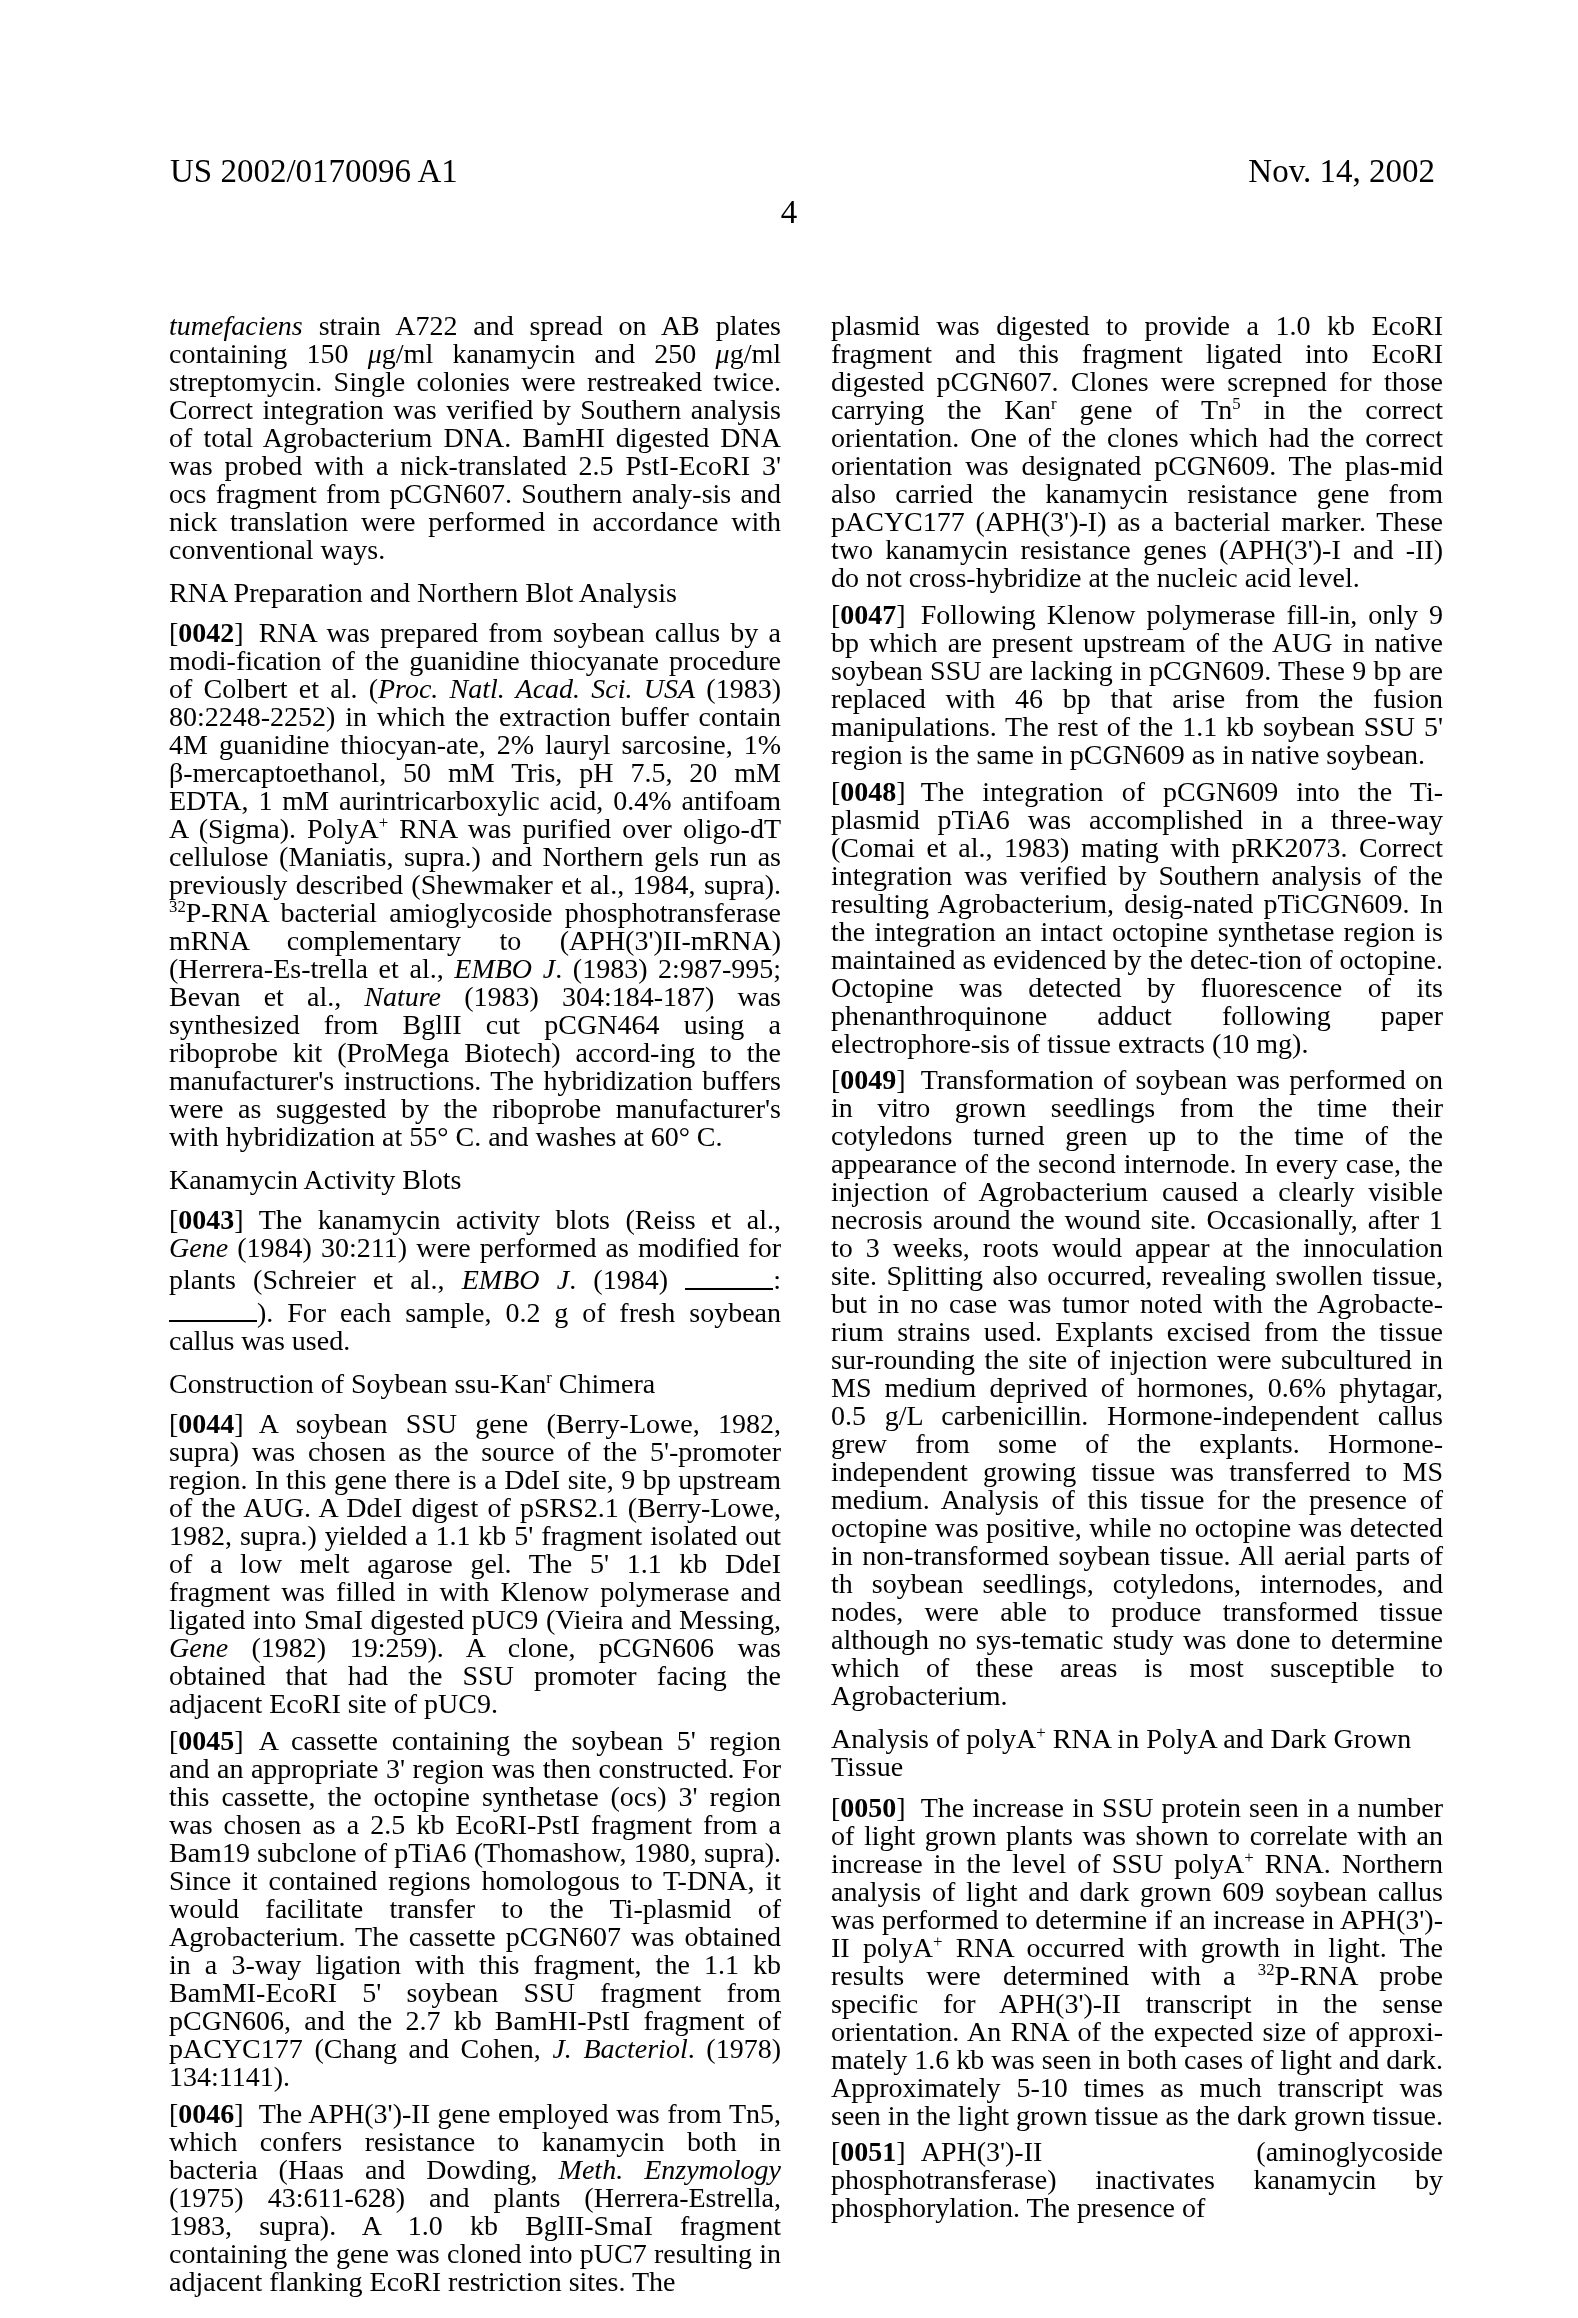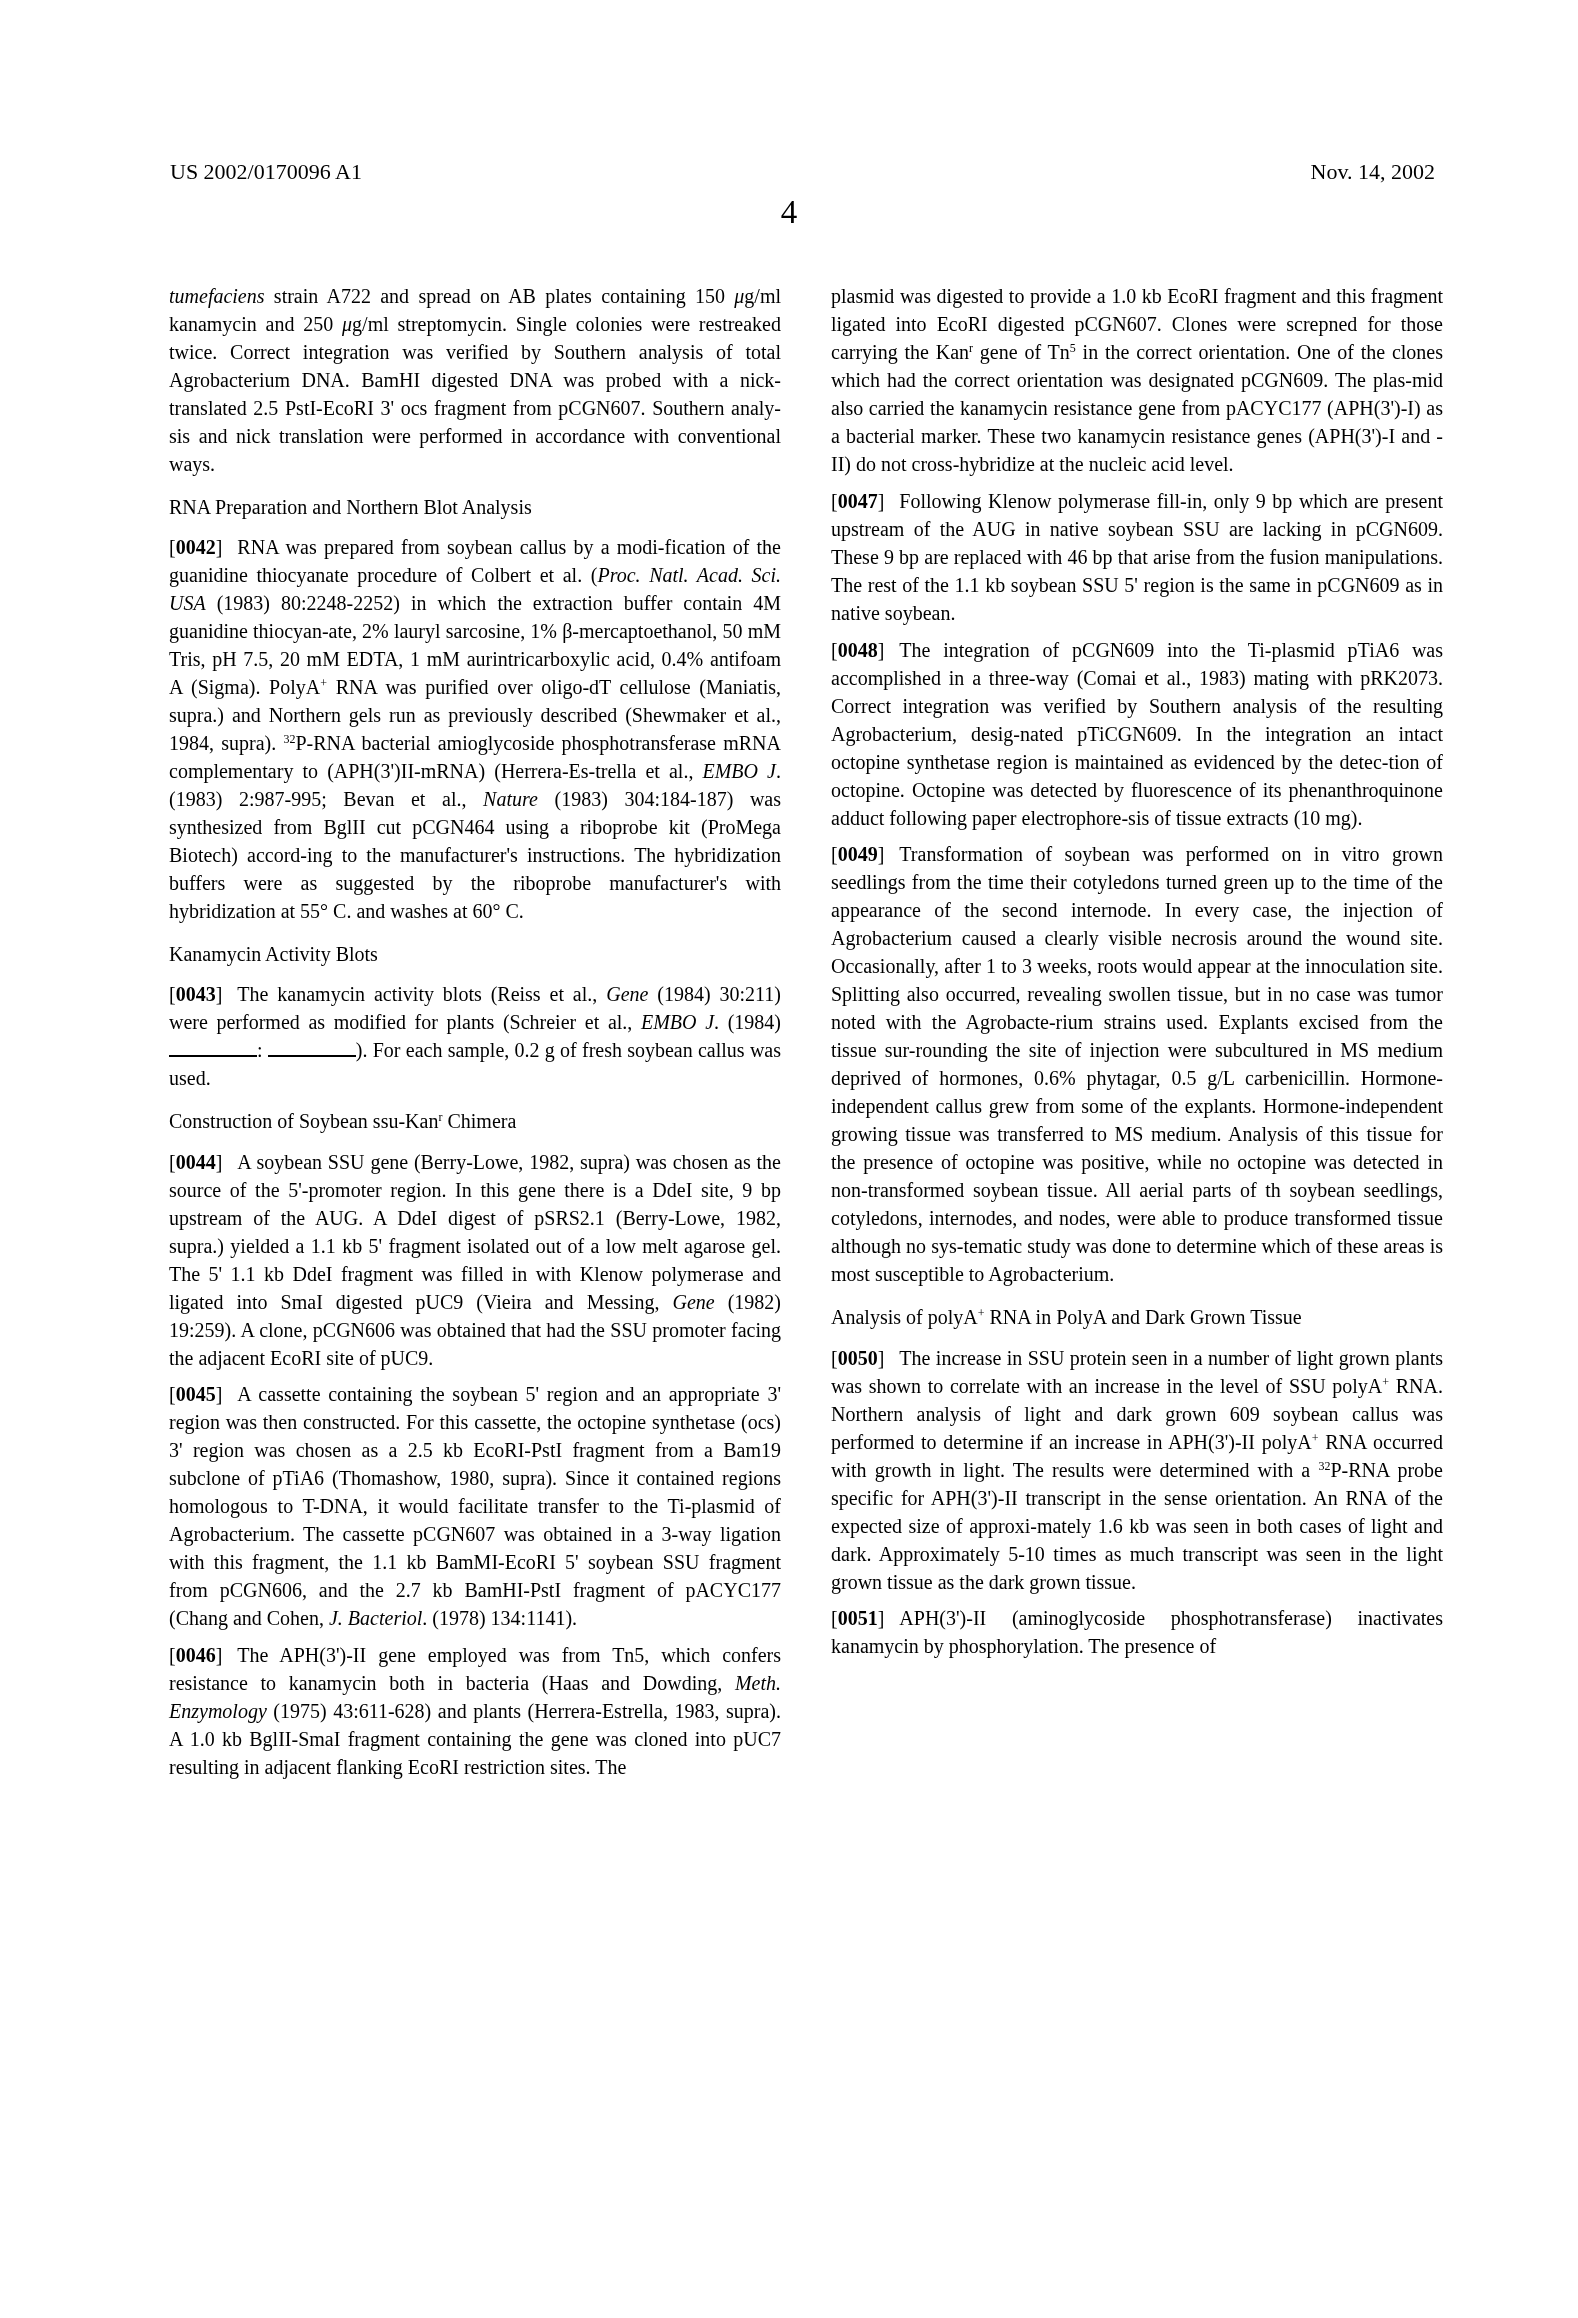"US 2002/0170096 A1" .hdr { font-size: 22px -> 33px }
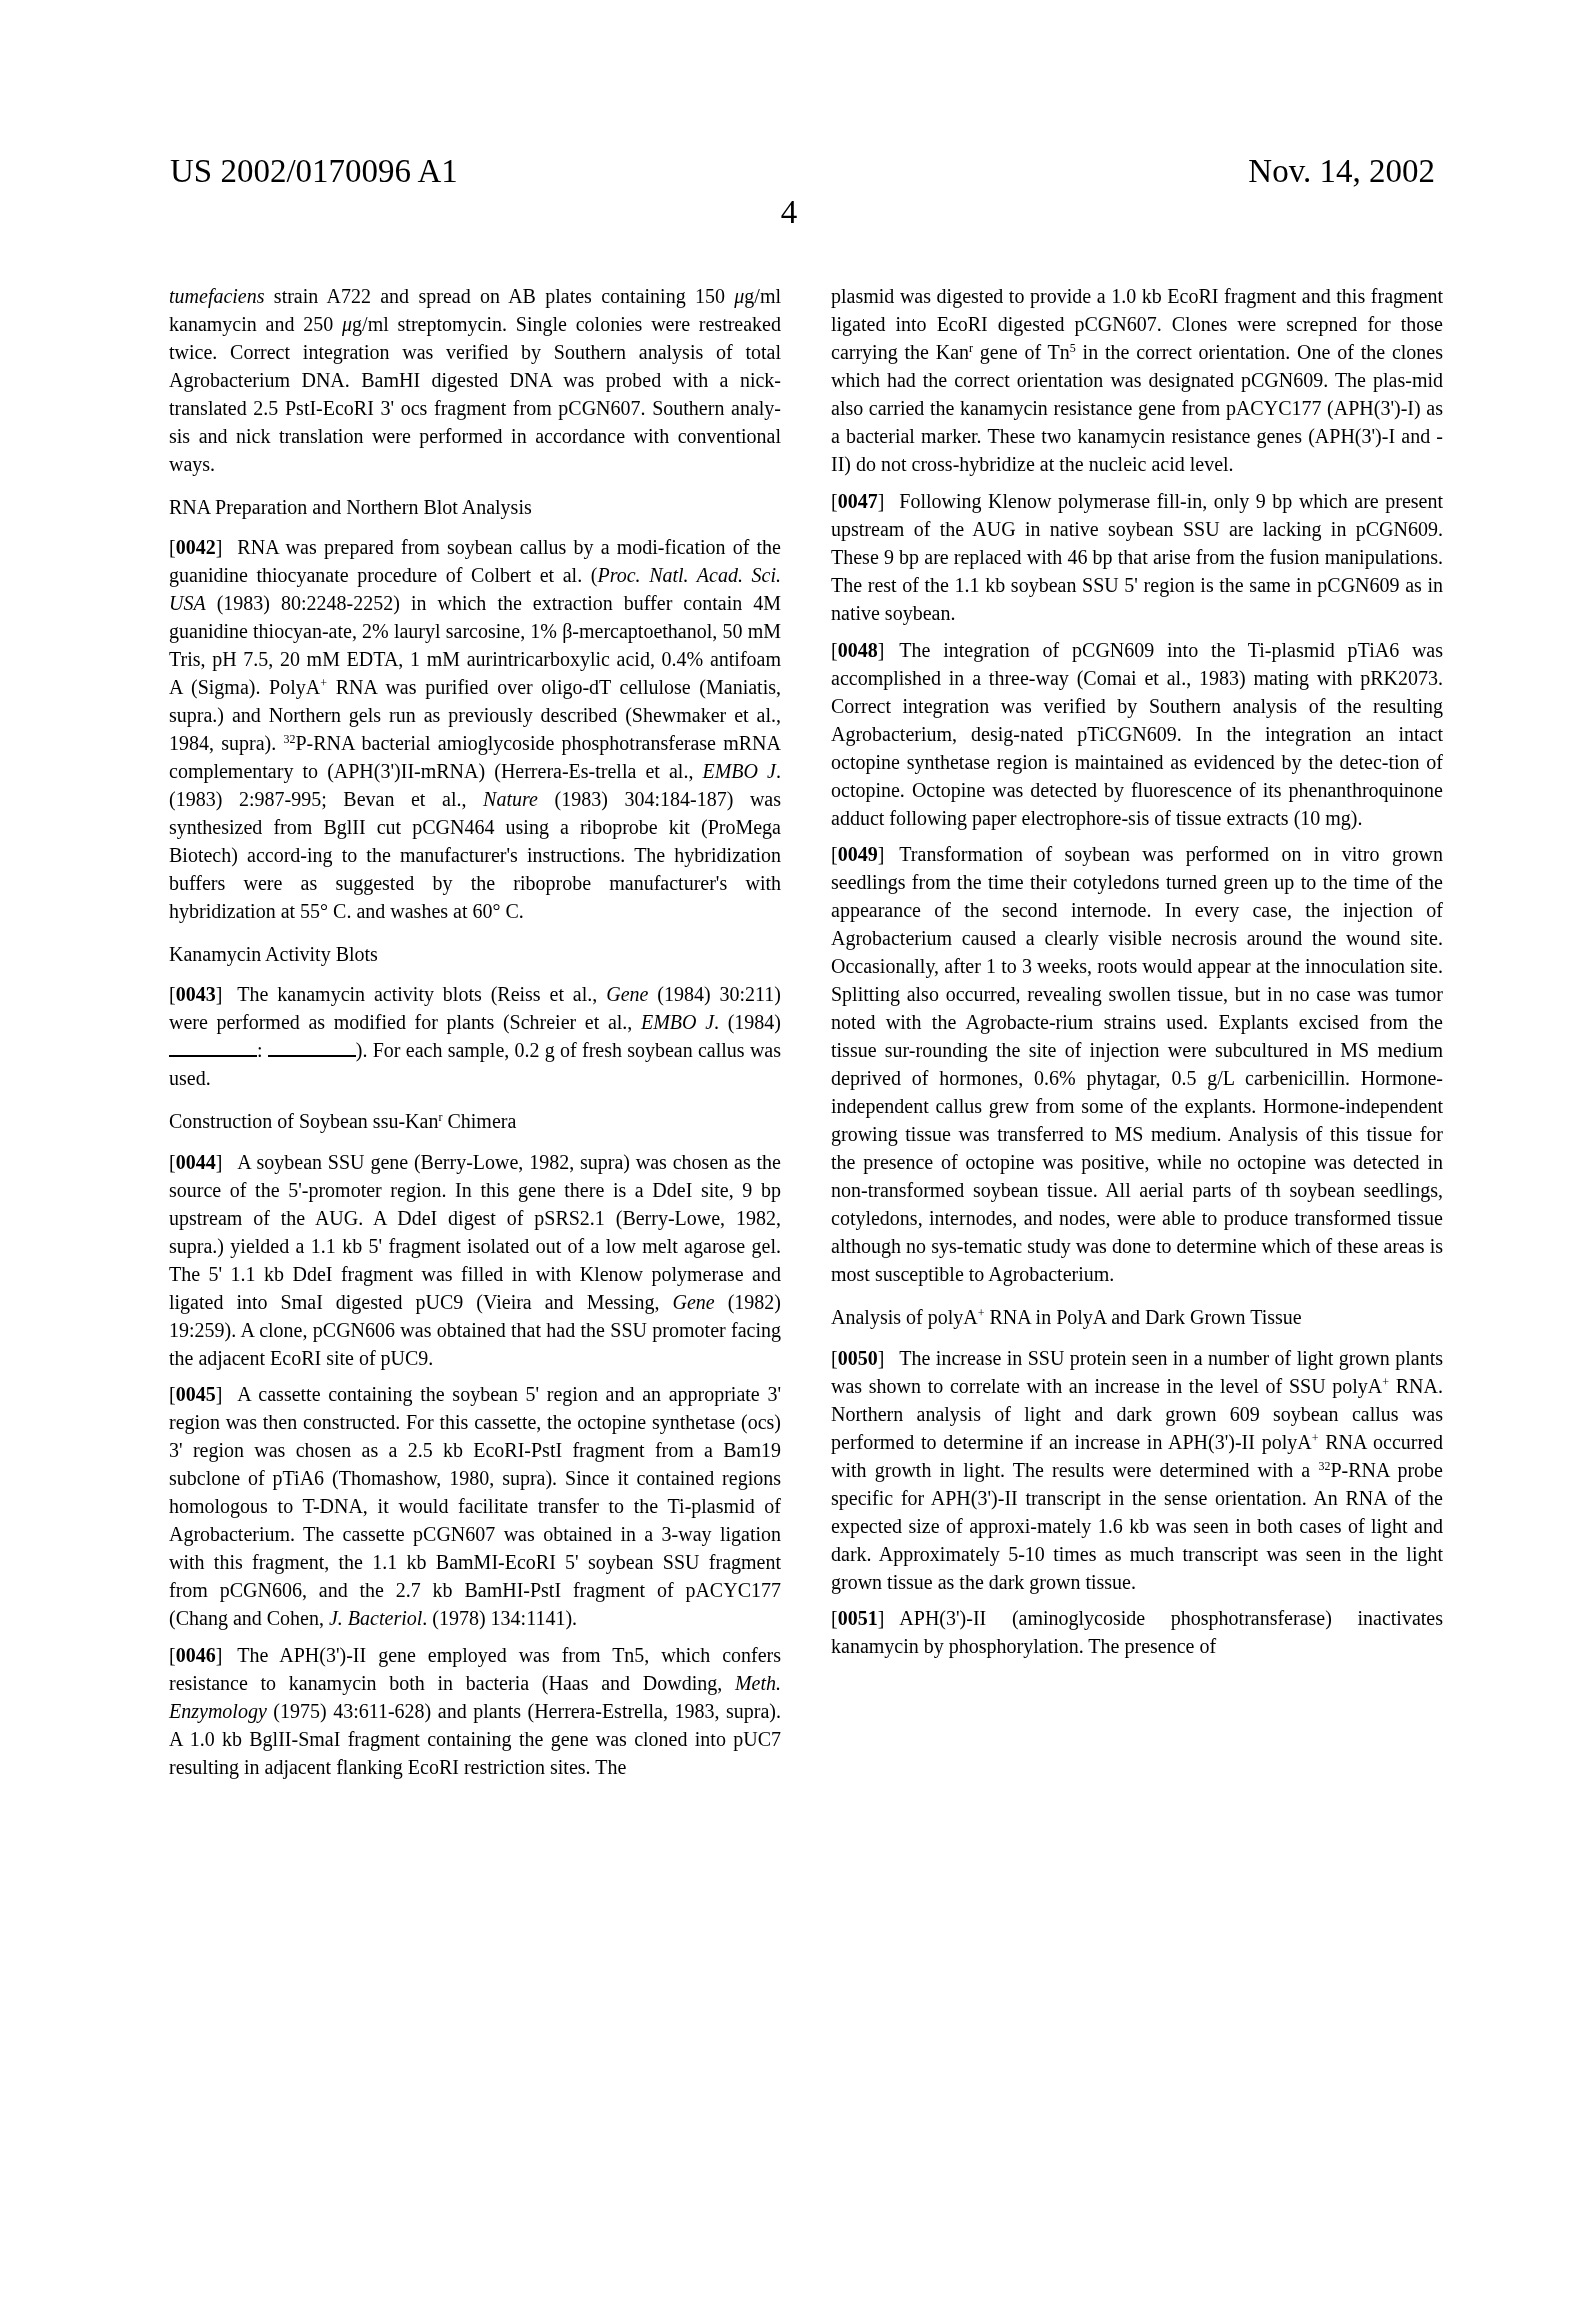"tumefaciens strain A722 and spread" .col { font-size: 20px -> 28px; top: 282px -> 312px }
